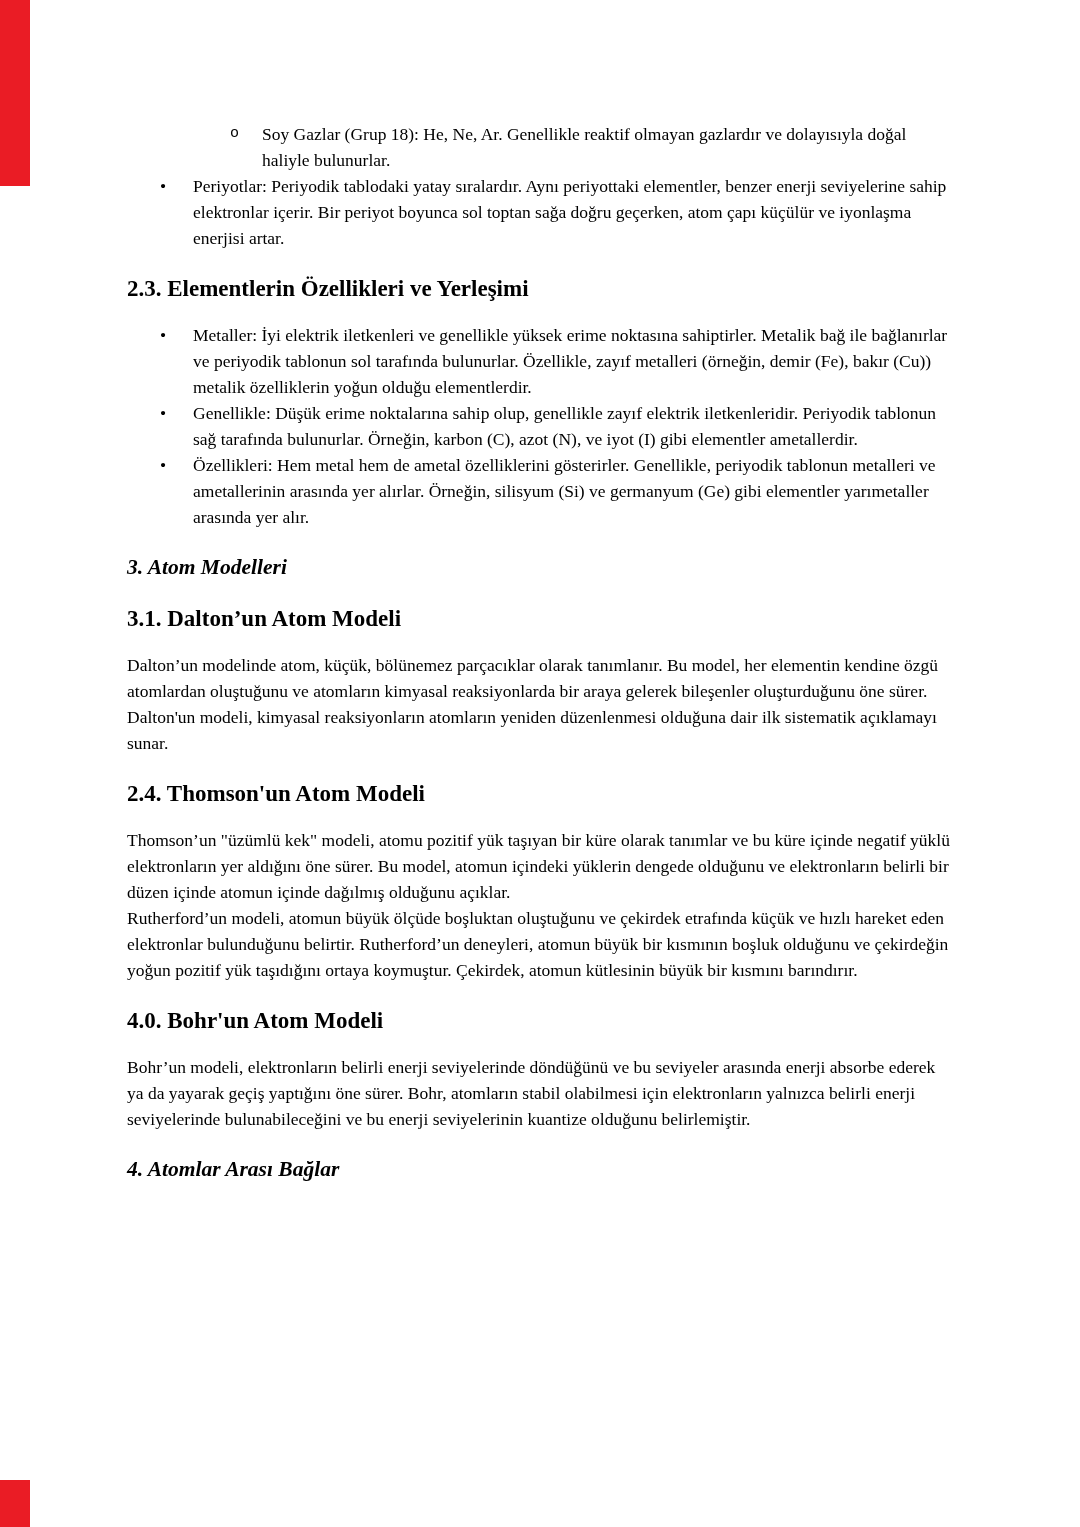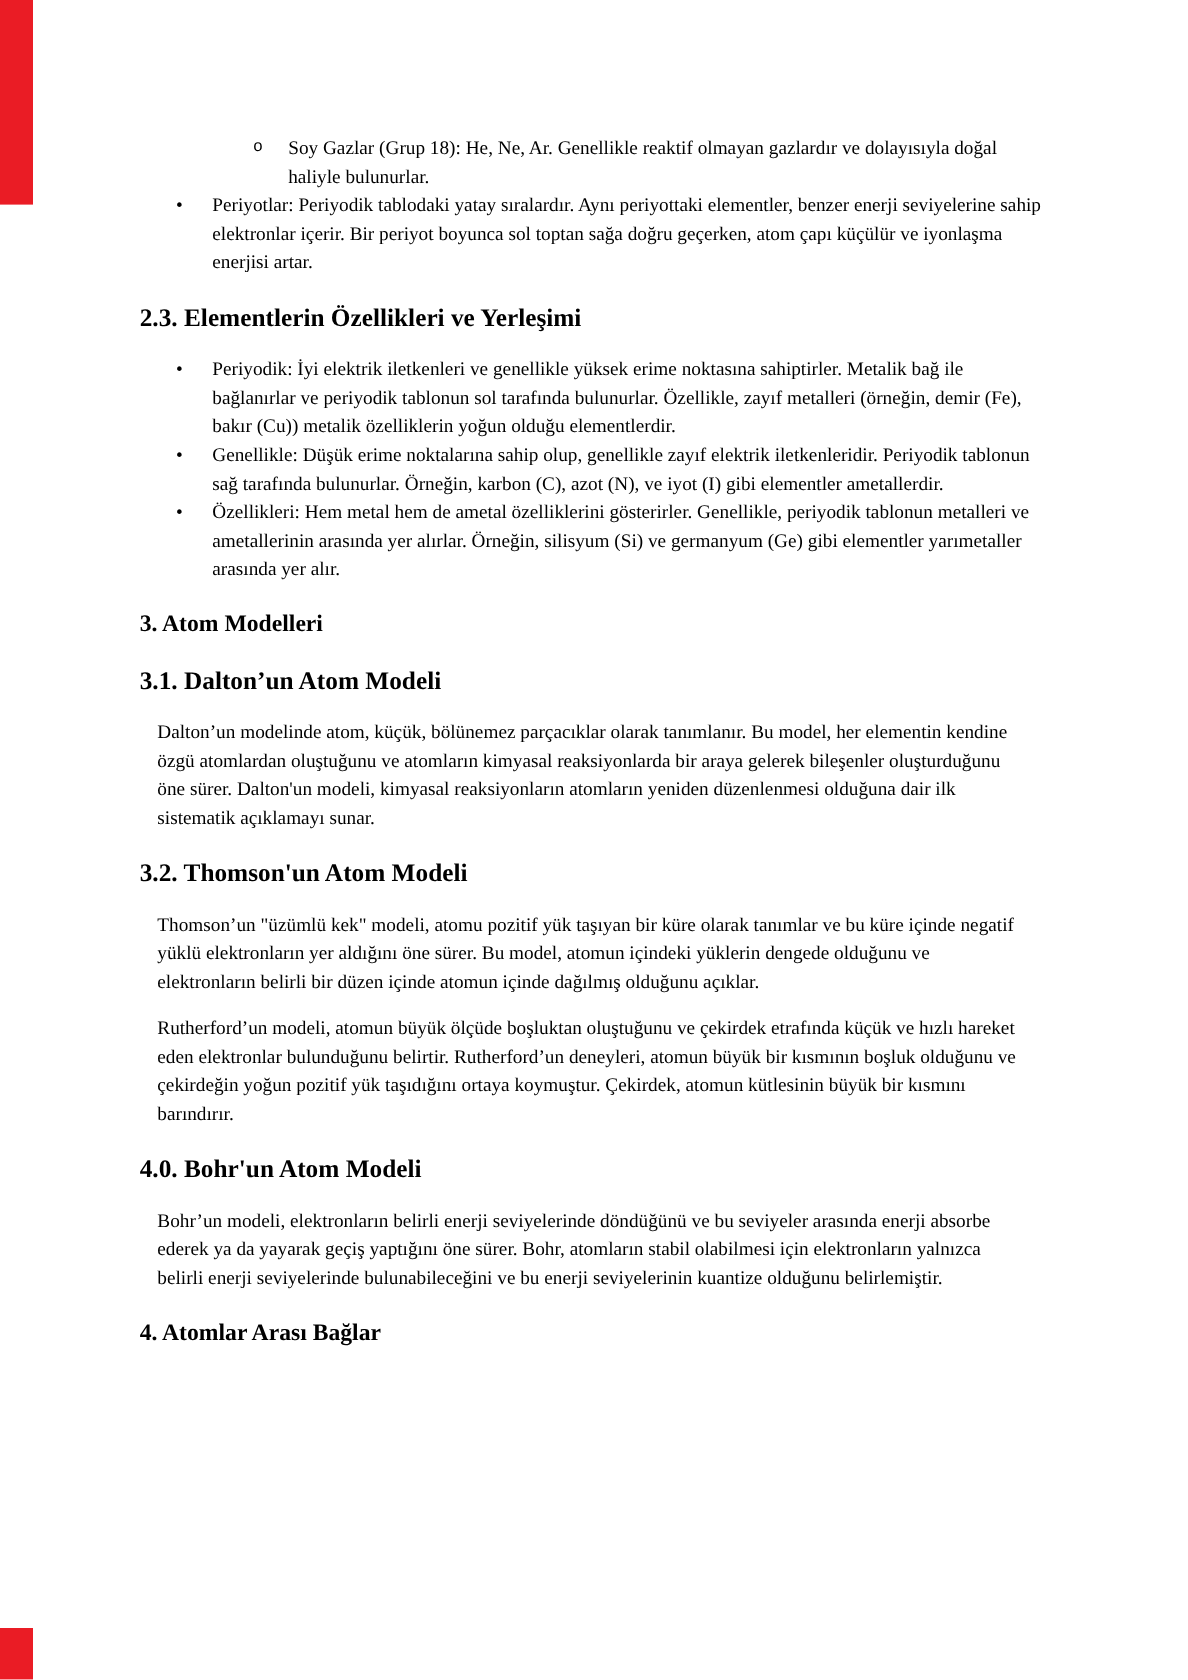"Periyodik" span.b { text: Periyodik -> Metaller }
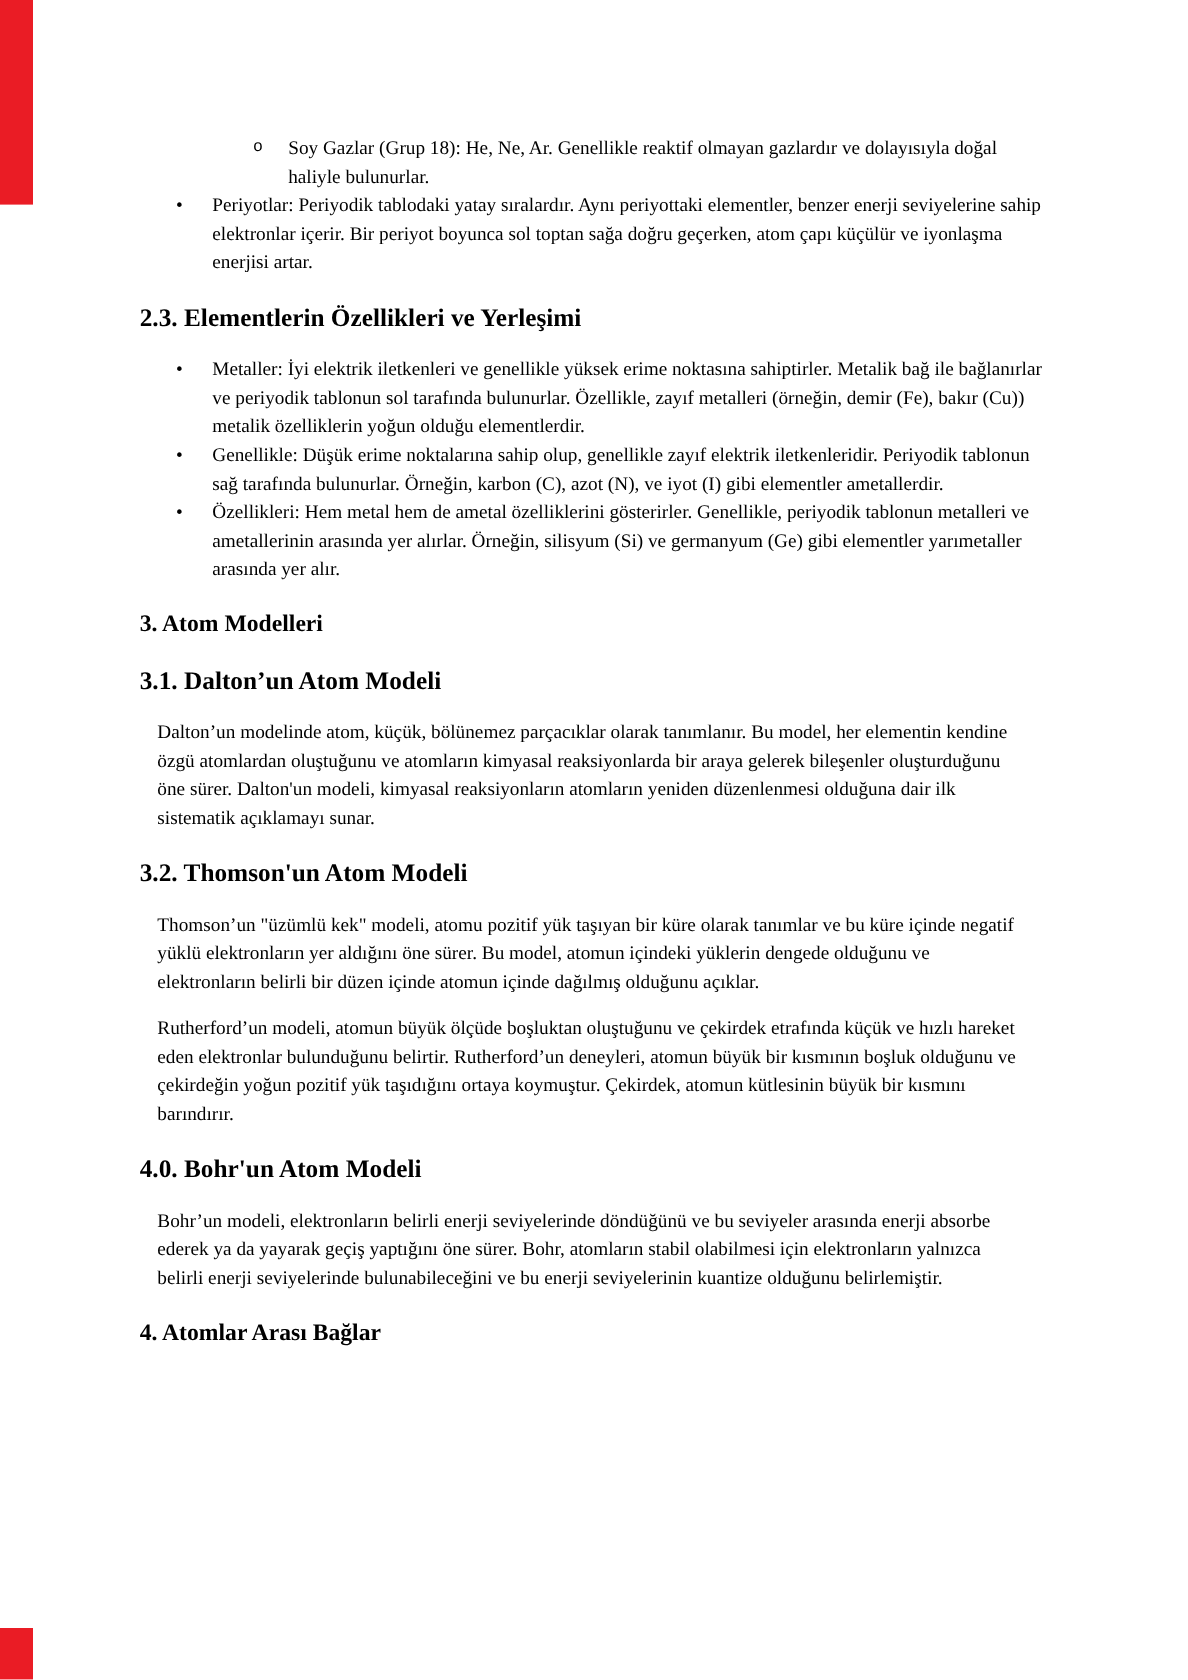"3. Atom Modelleri" .h-main { font-style: none -> italic }
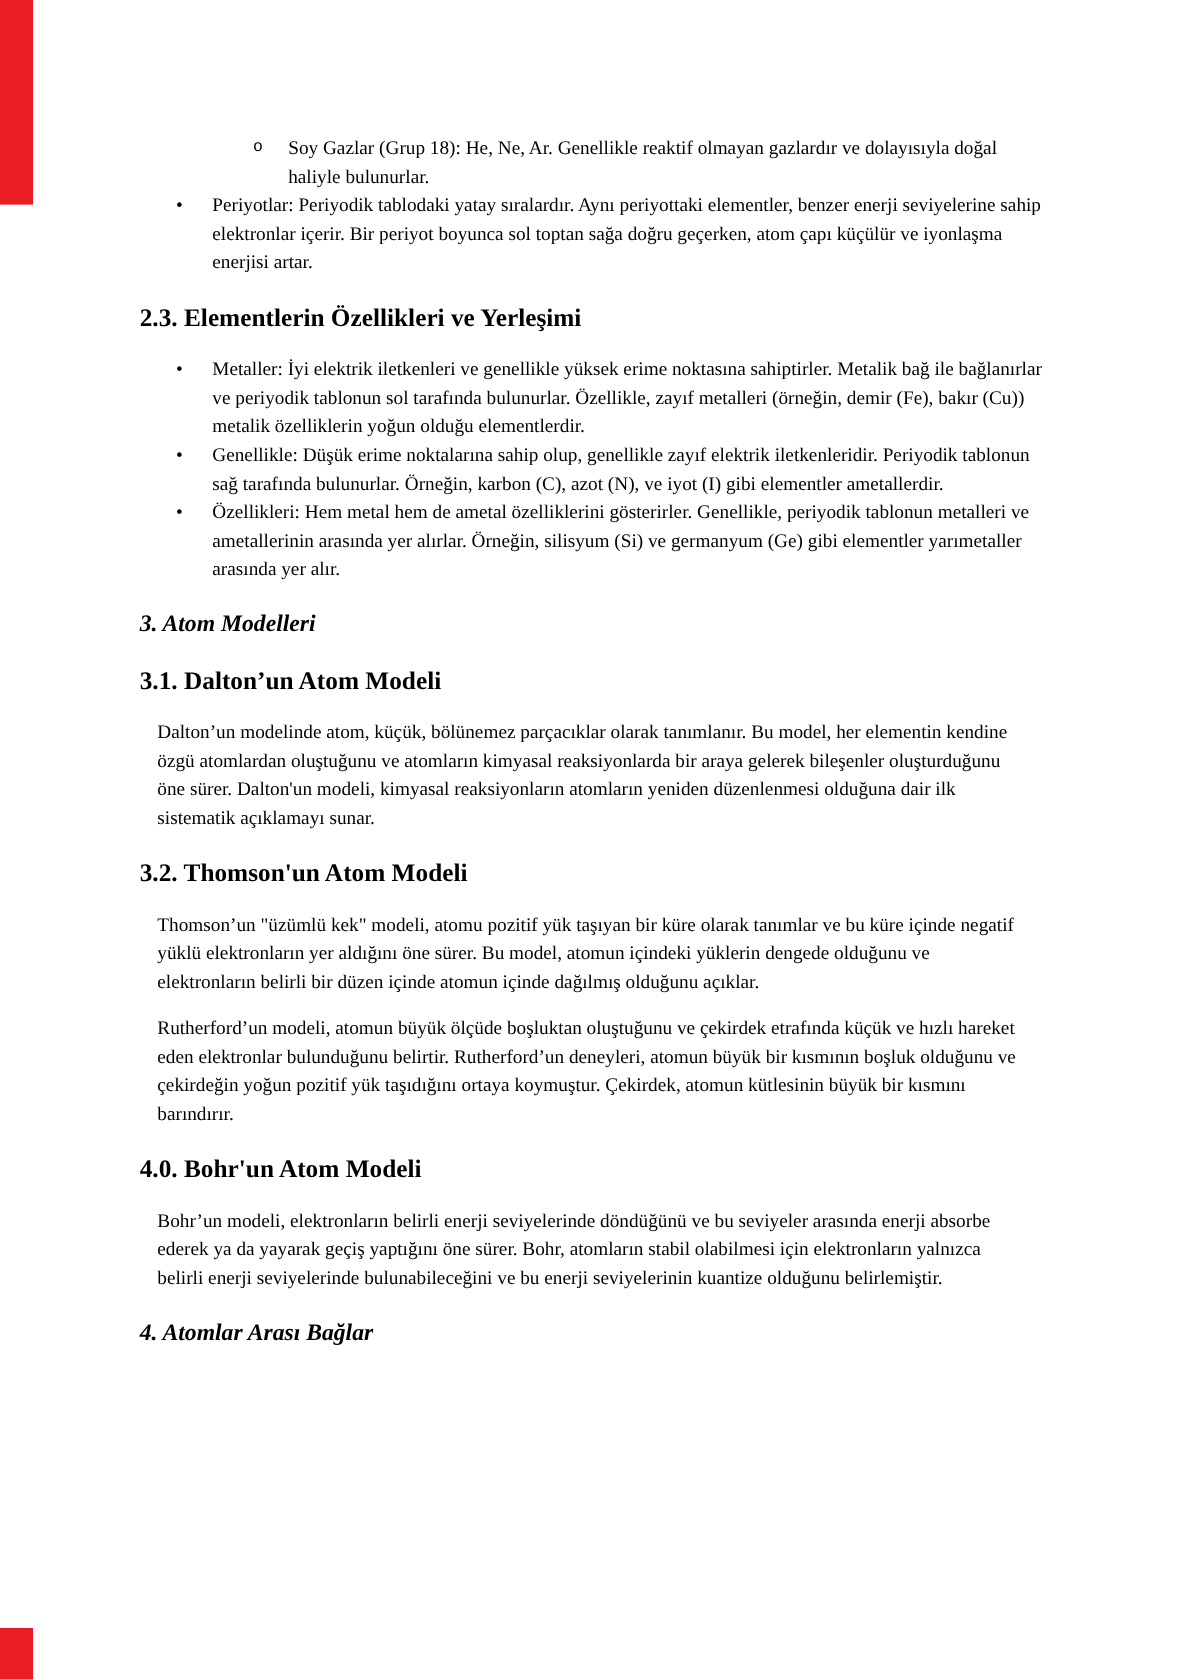"Dalton’un modelinde atom, küçük," p { margin: 16px -> 0 }
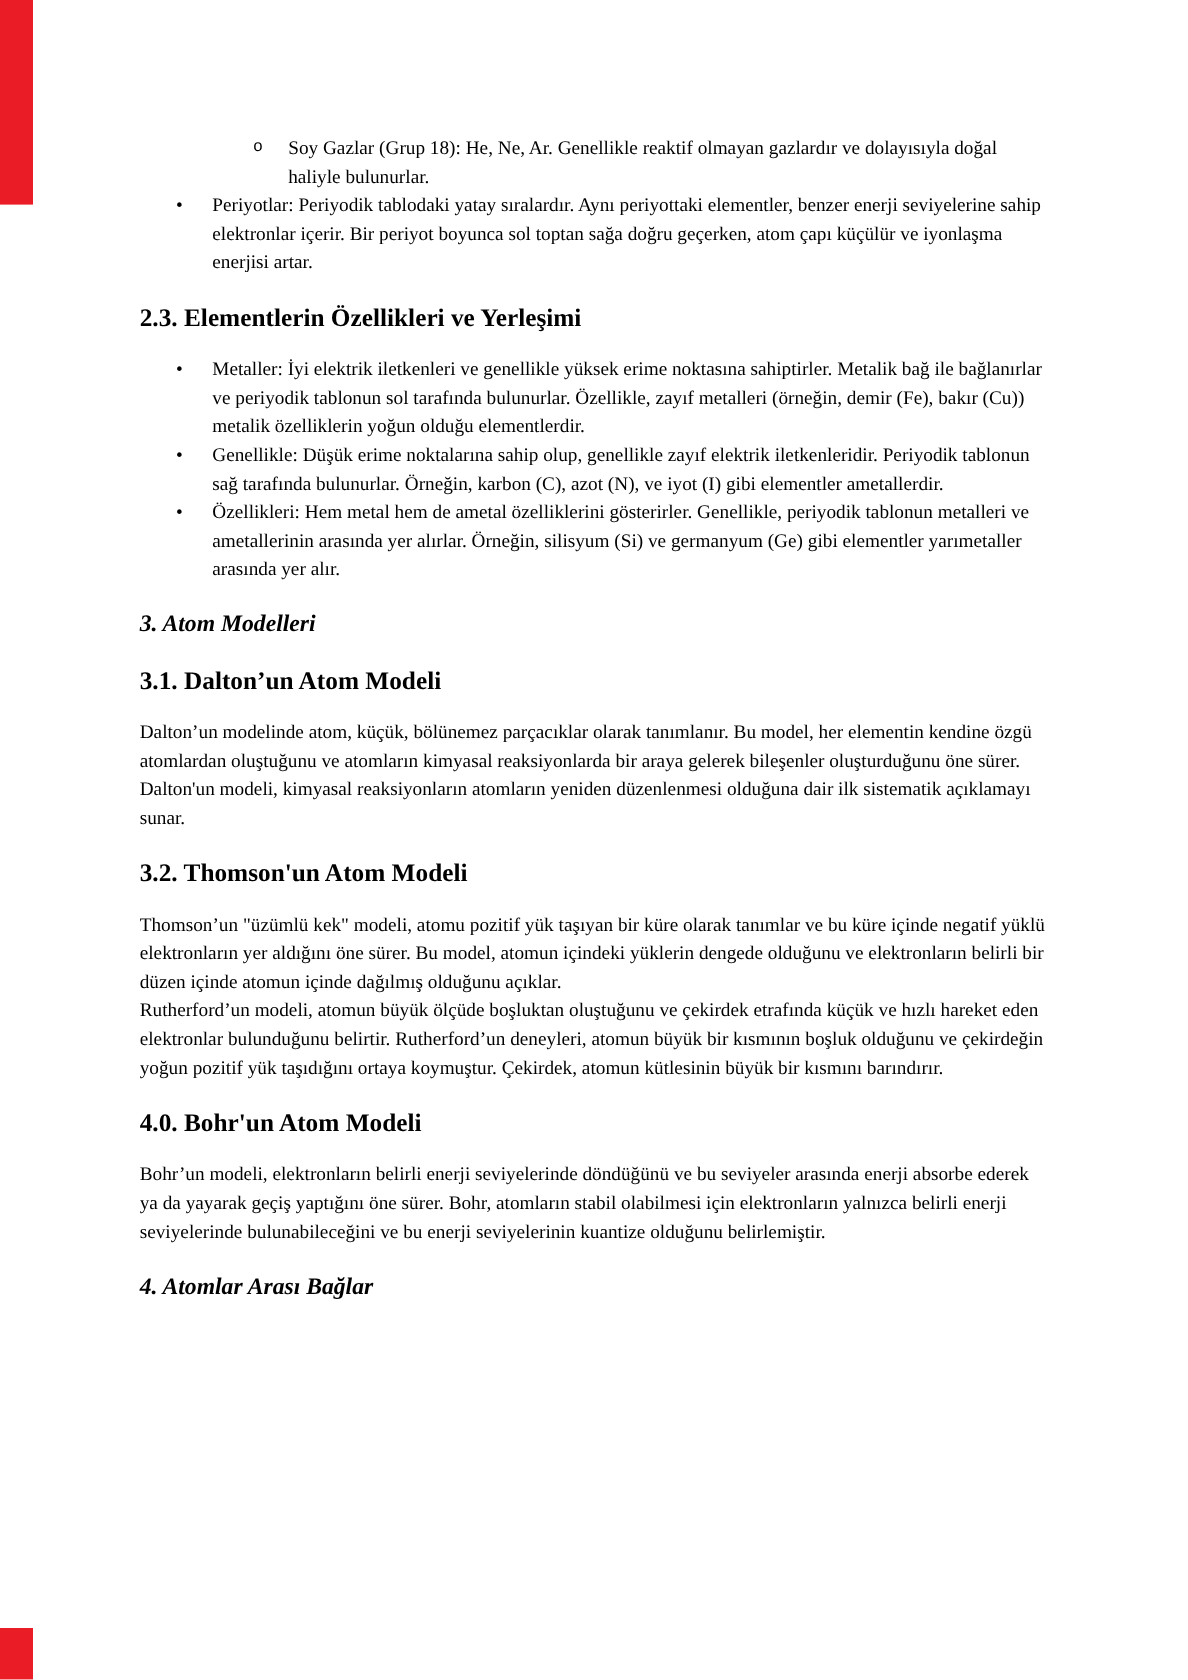"3.2. Thomson'un Atom Modeli" h2.h-sub { text: 3.2 -> 2.4 }
